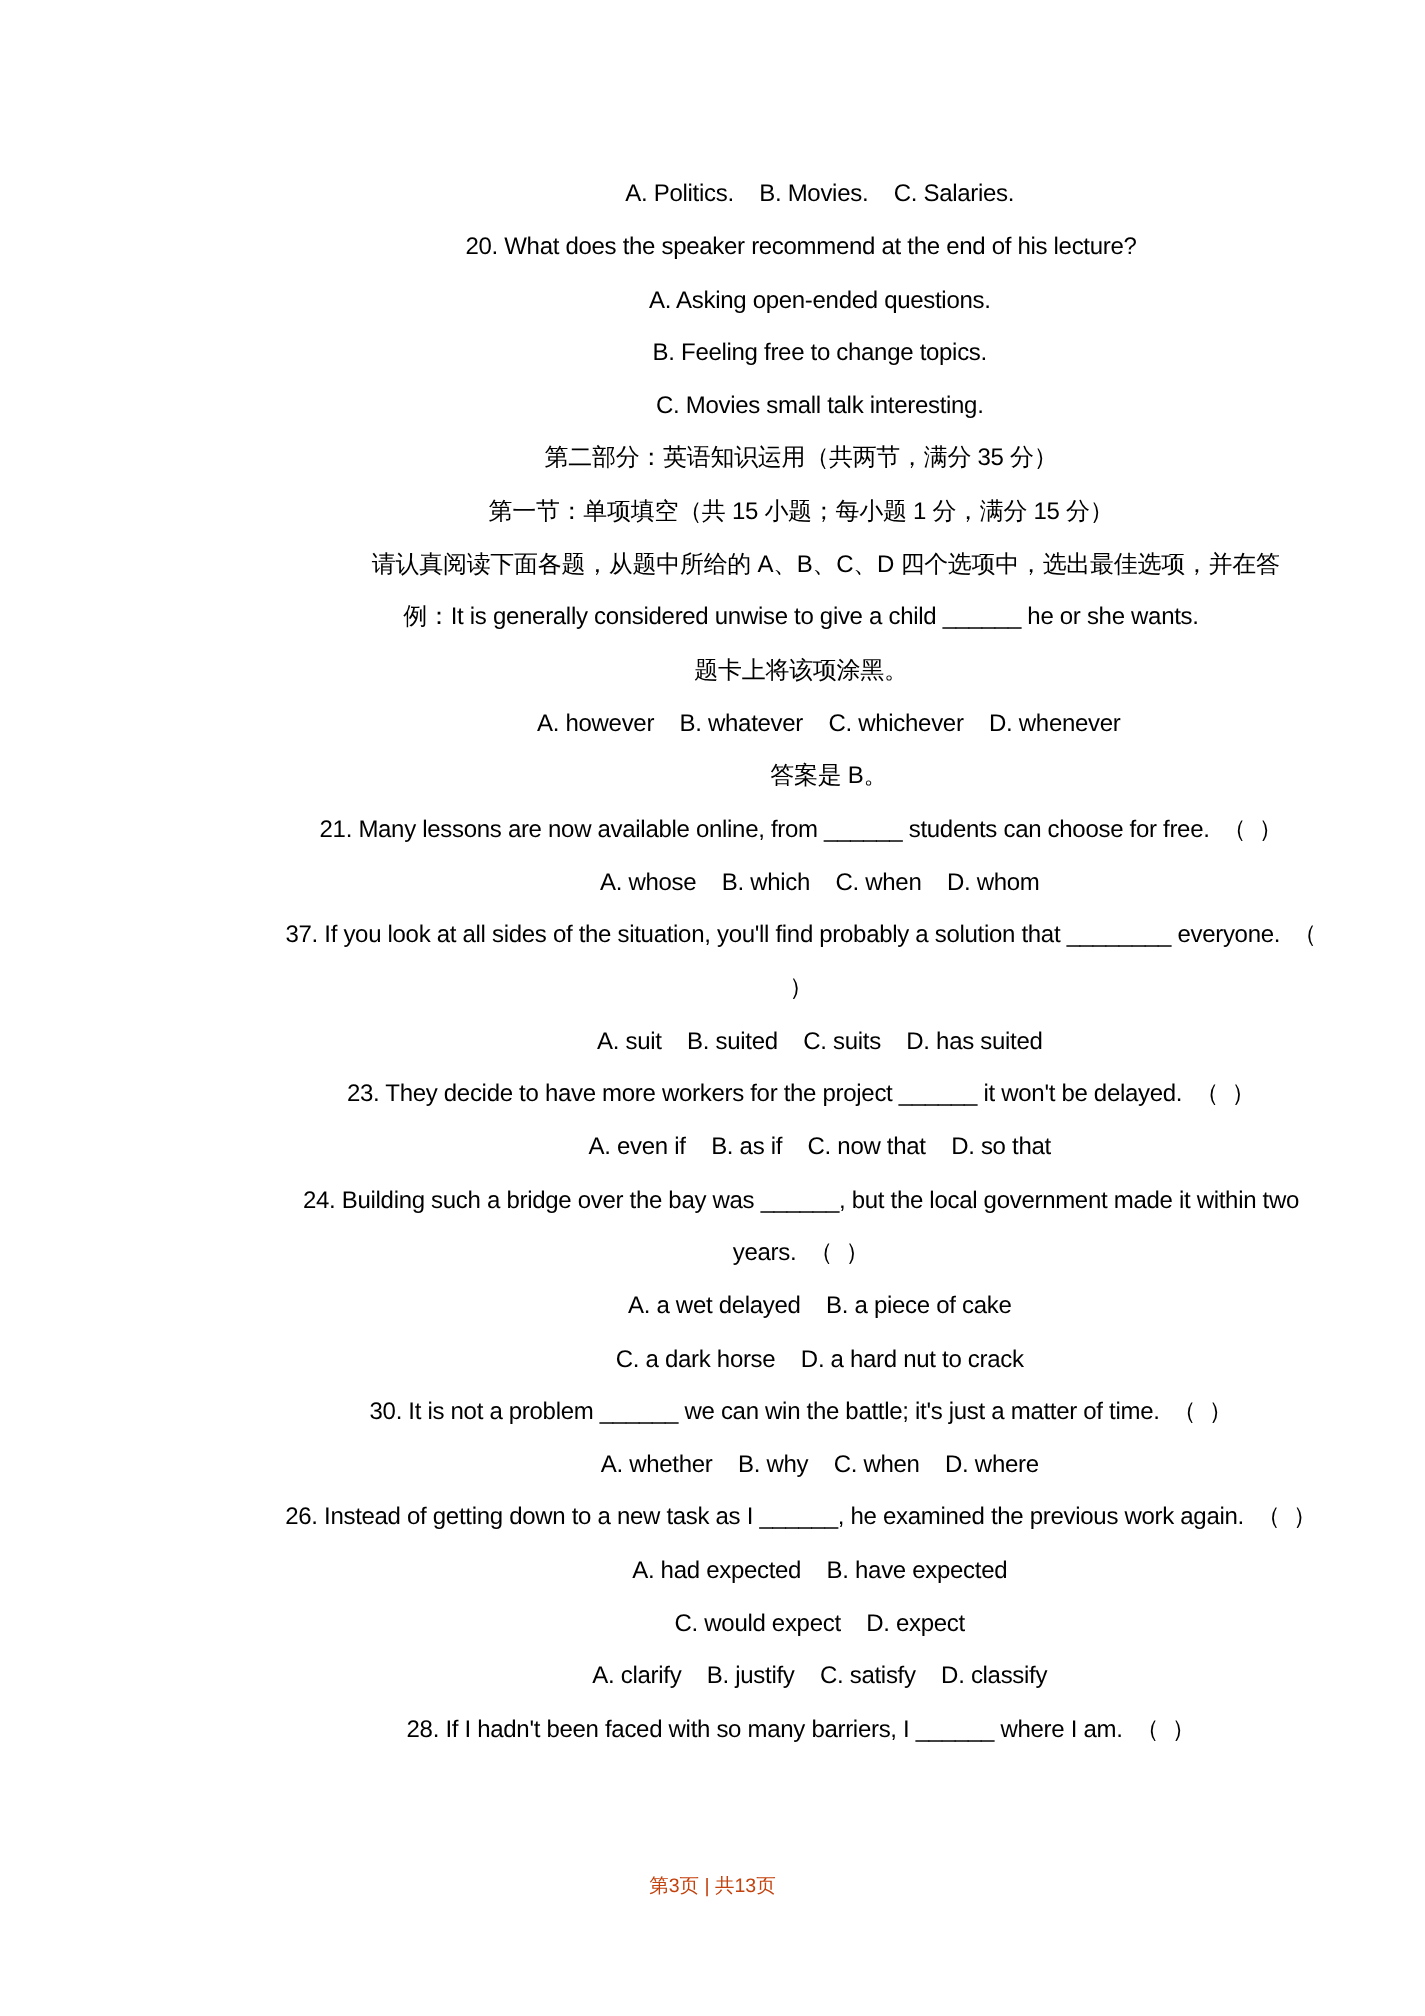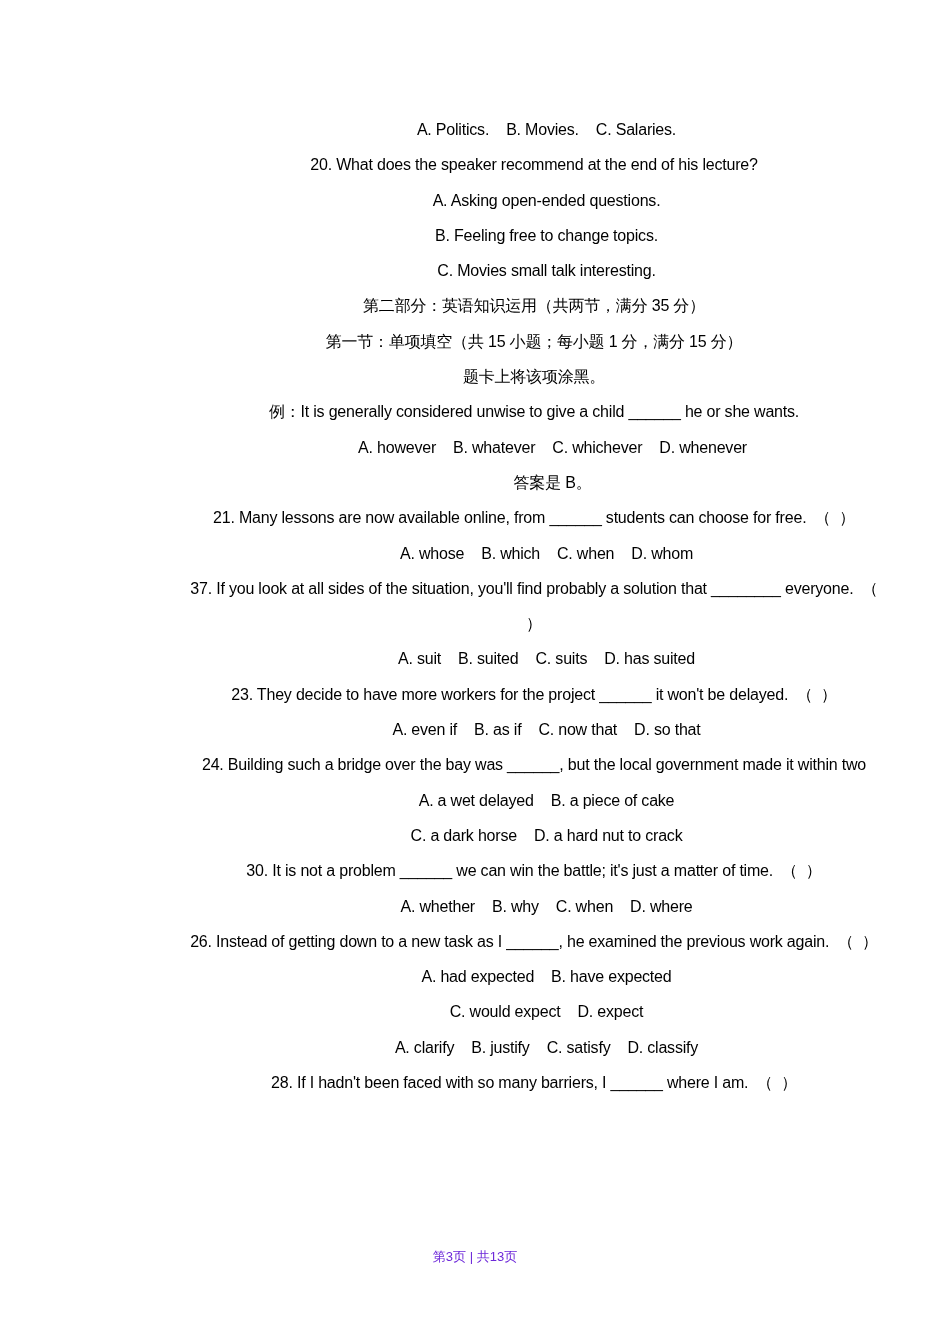"请认真阅读下面各题，从题中所给的 A、B、C、D" div.line { html: none -> <div><span>请认真阅读下面各题，从题中所给的 </span><span>A</span><span>、</span><span>B</span><span>、</span><span>C</span><span>、</span><span>D</span><span> 四个选项中，选出最佳选项，并在答</span></div> }
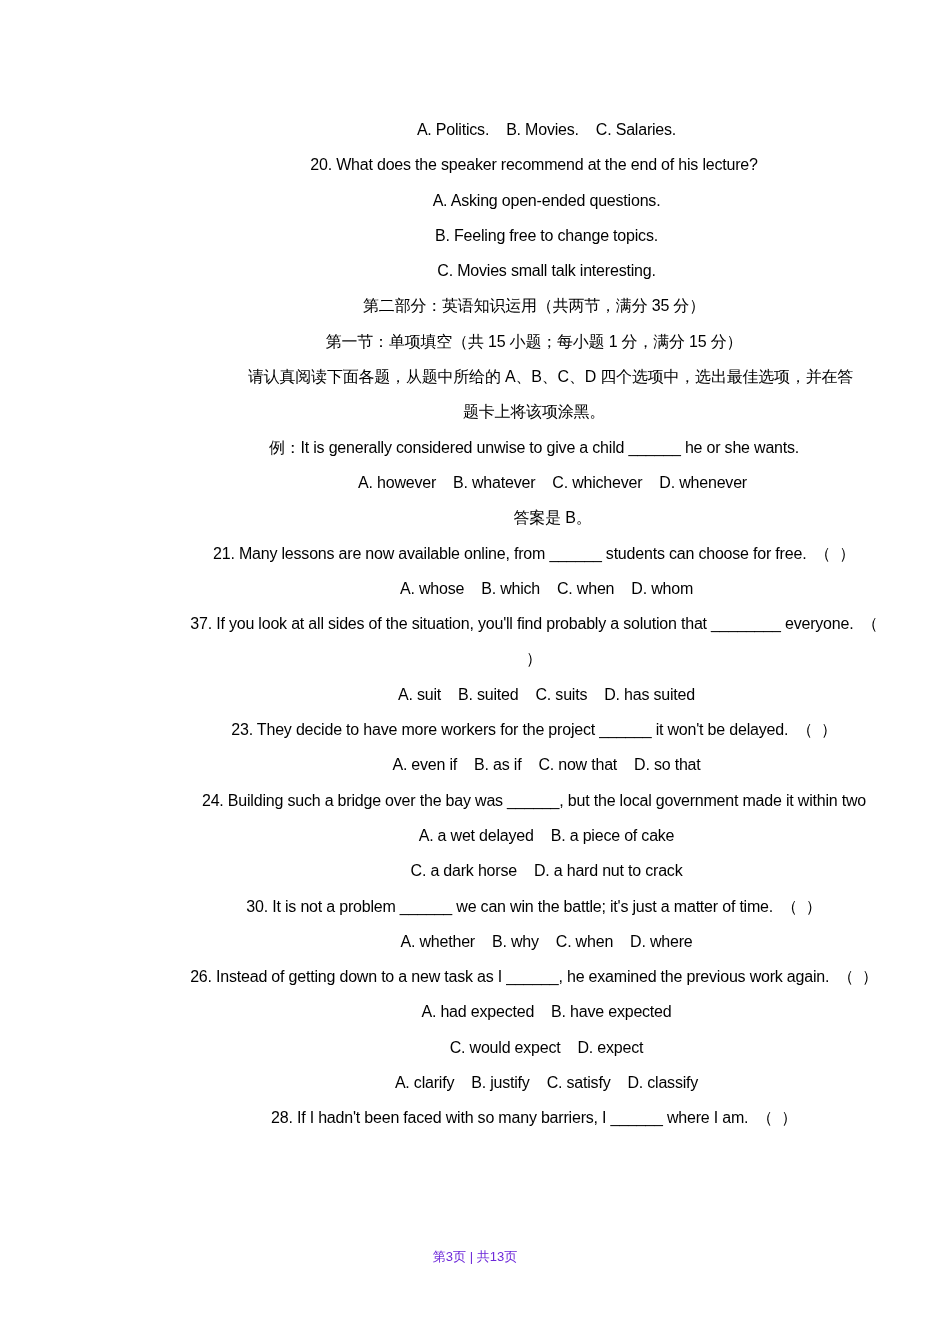"题卡上将该项涂黑。" div.line { order: before "例：It is generally considered unwise" -> after "例：It is generally considered unwise" }
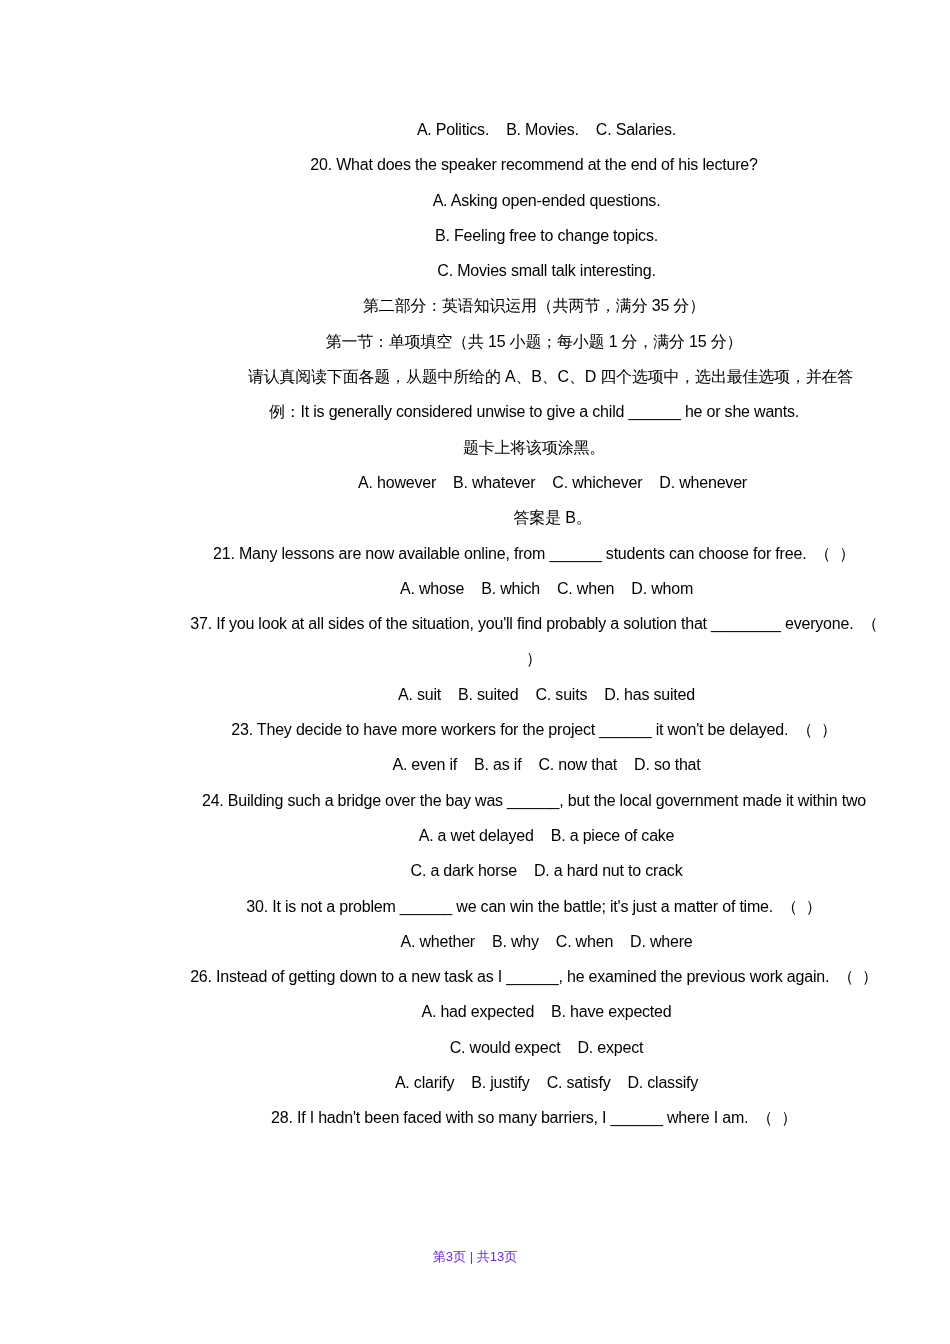"years. （ ）" div.line { html: none -> <div><span>years. （ ）</span></div> }
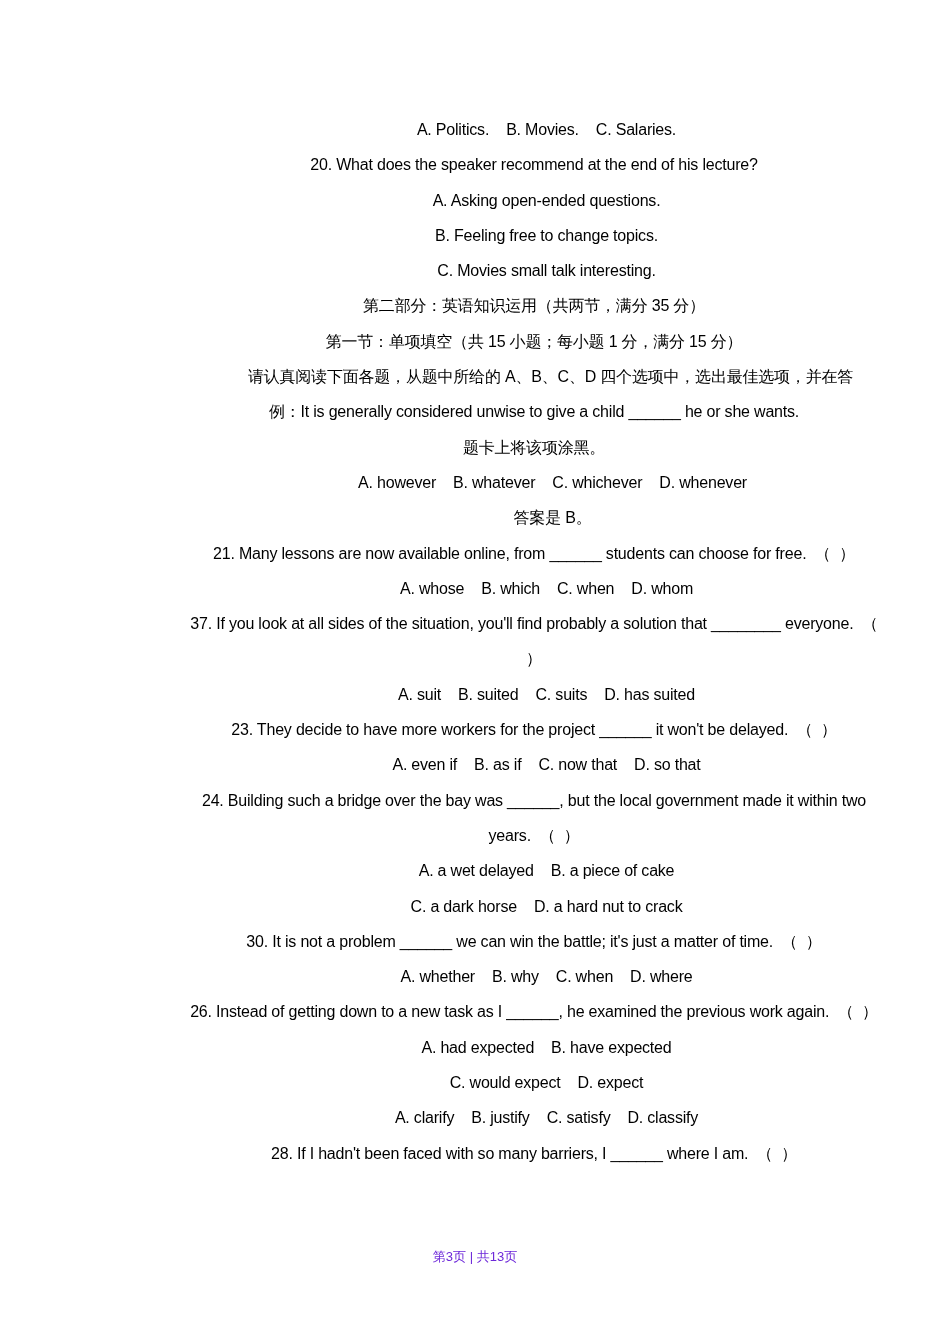"第3页 | 共13页" .footer { color: #6d28d9 -> #c2410c }
